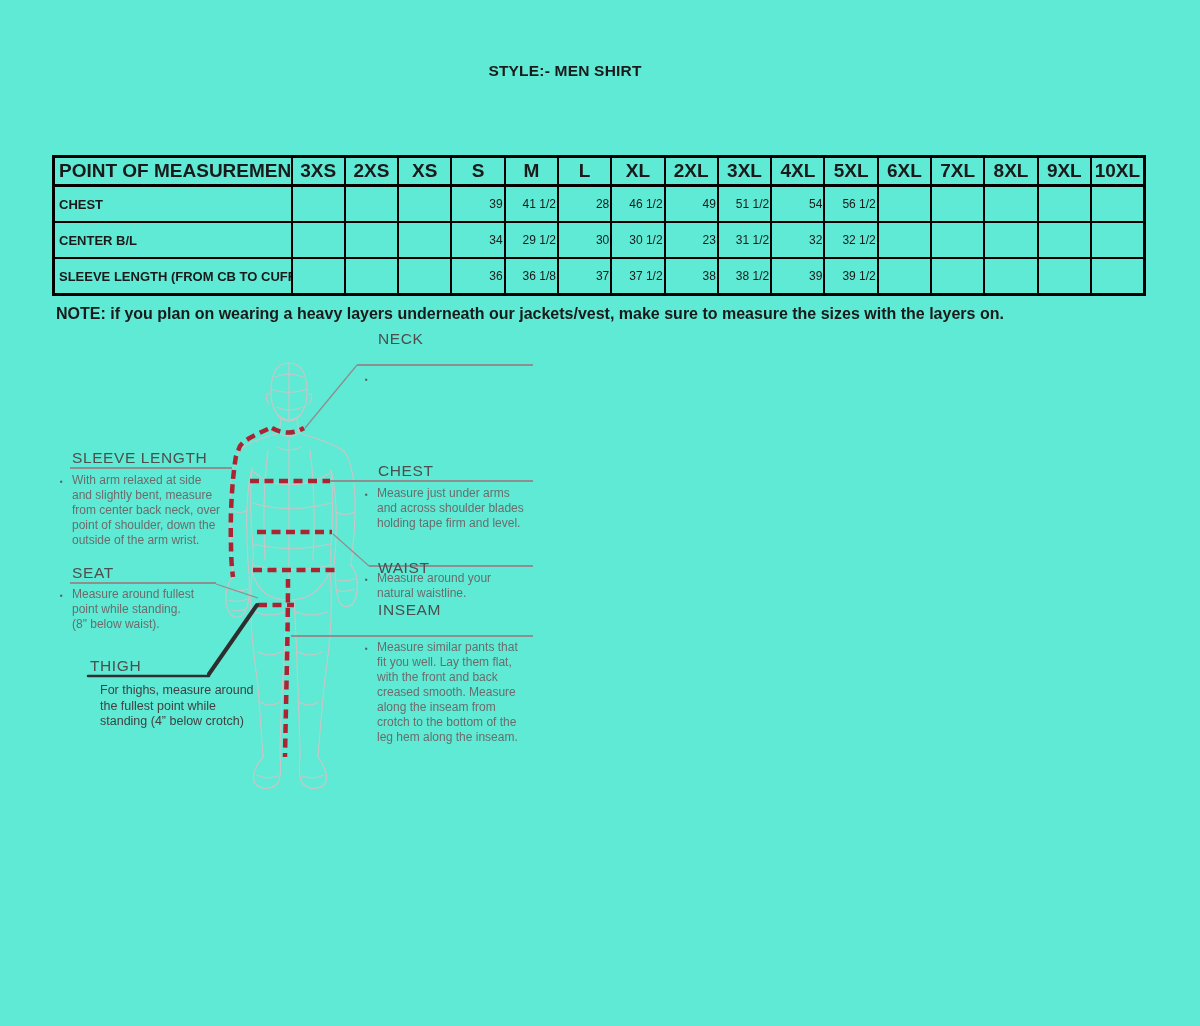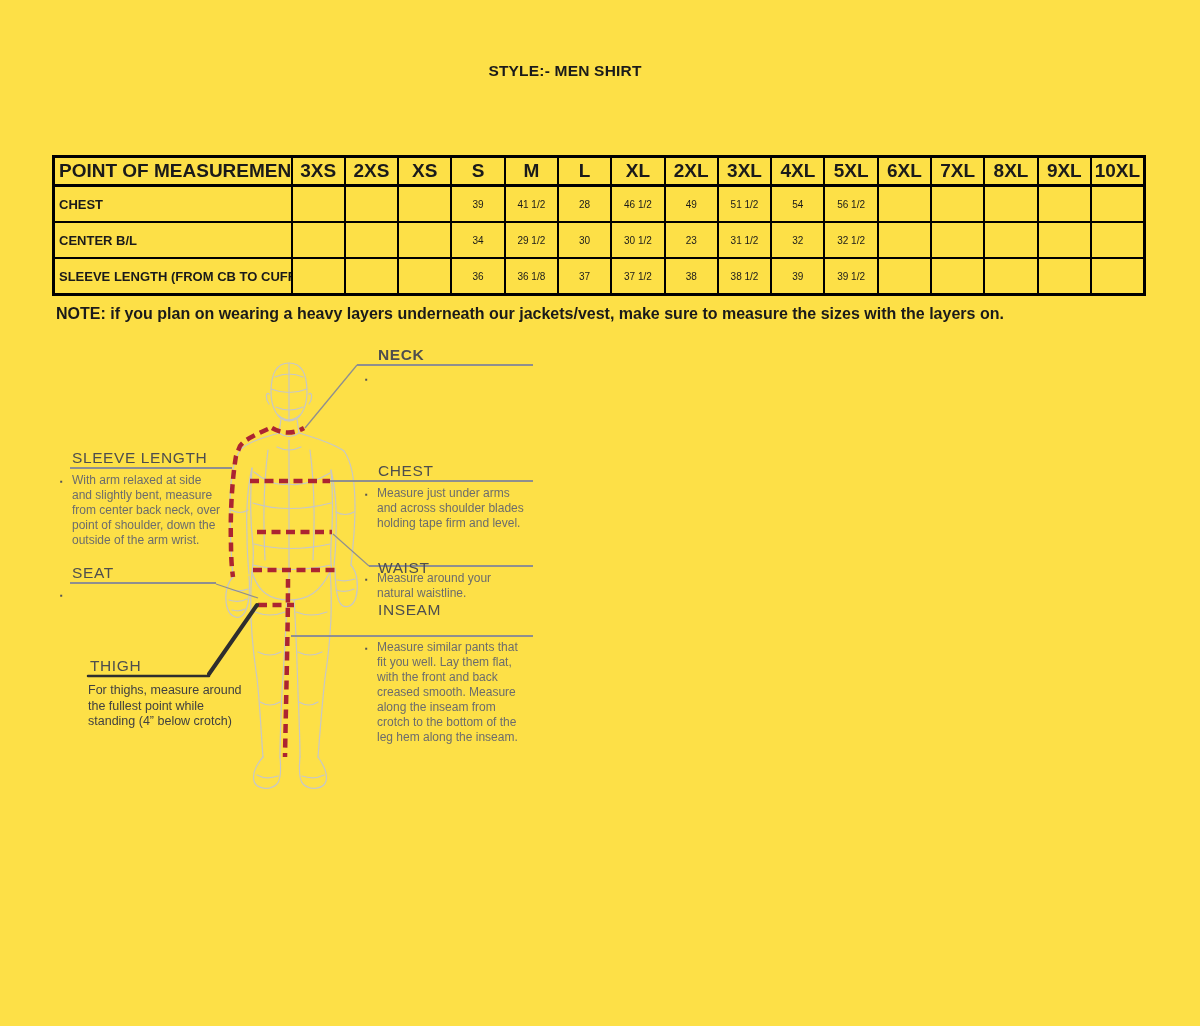"STYLE:- MEN SHIRT" #page { background: #fde047 -> #5eead4 }
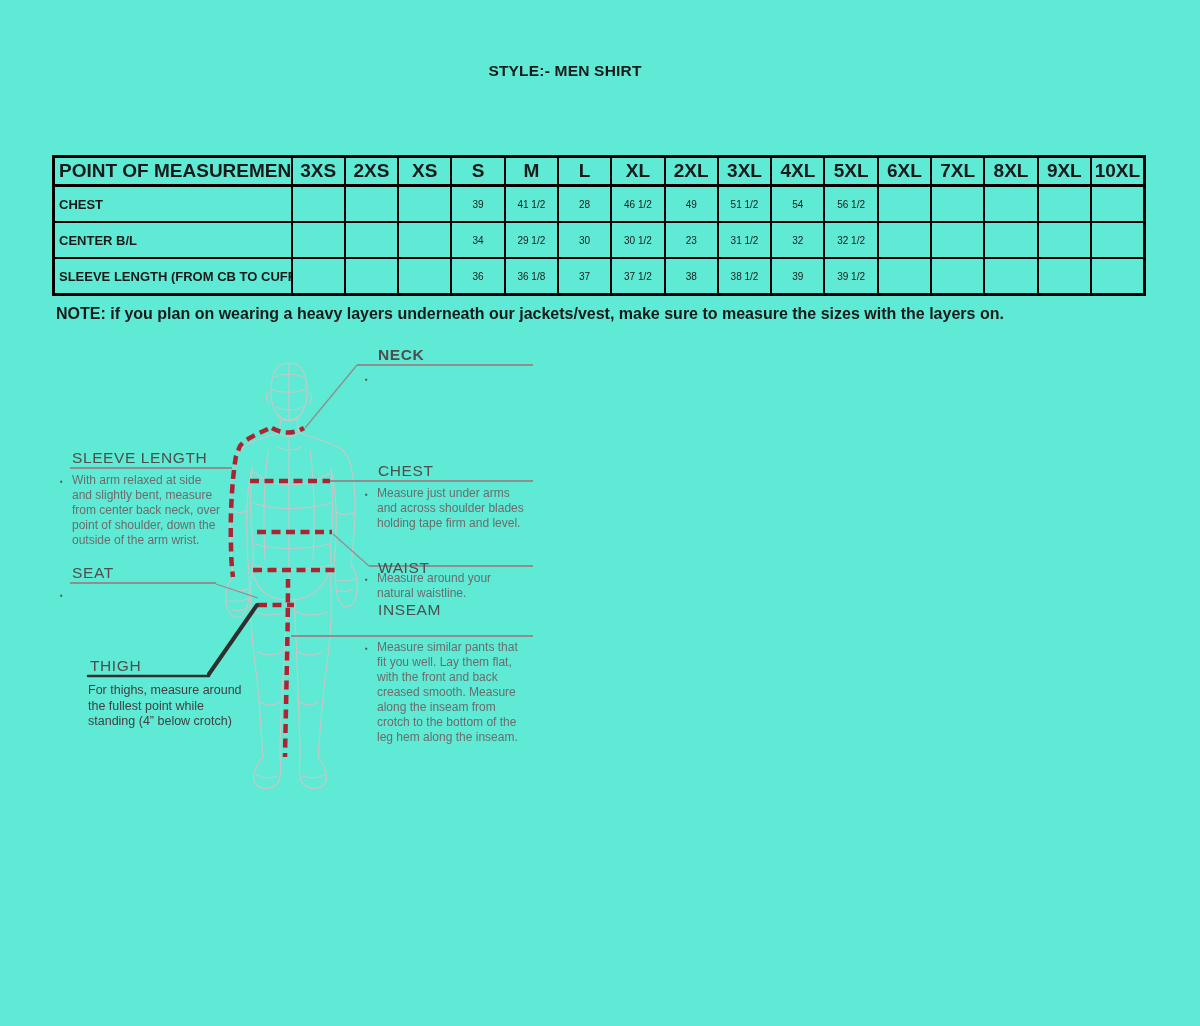"39" table.size tbody td { font-size: 10px -> 12px; text-align: center -> right }
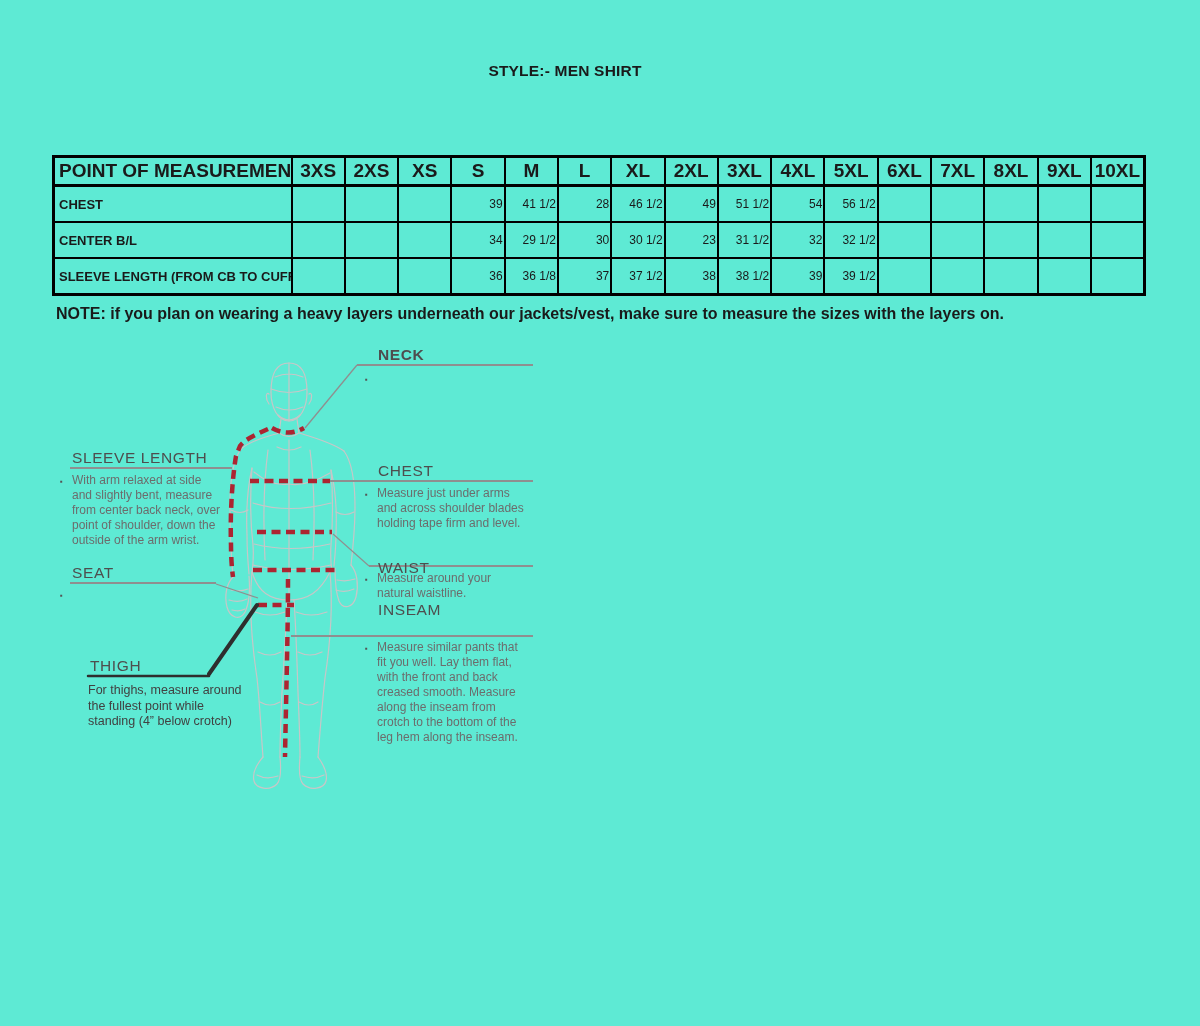"NECK" div.mg-head { font-weight: bold -> none; top: 346px -> 330px }
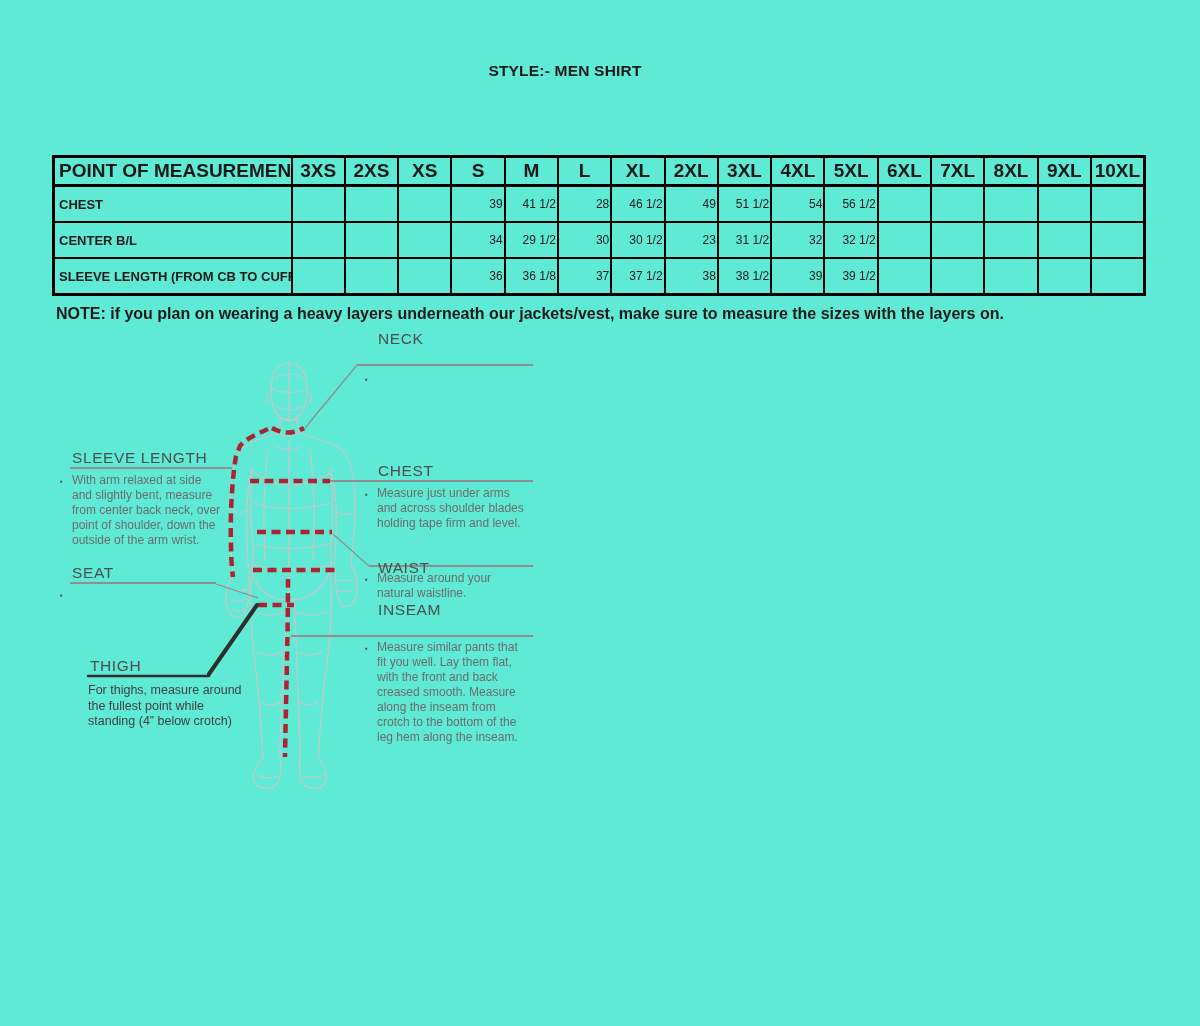"Measure around fullest" span.txt { html: none -> <span>Measure around fullest point while standing. (8" below waist).</span> }
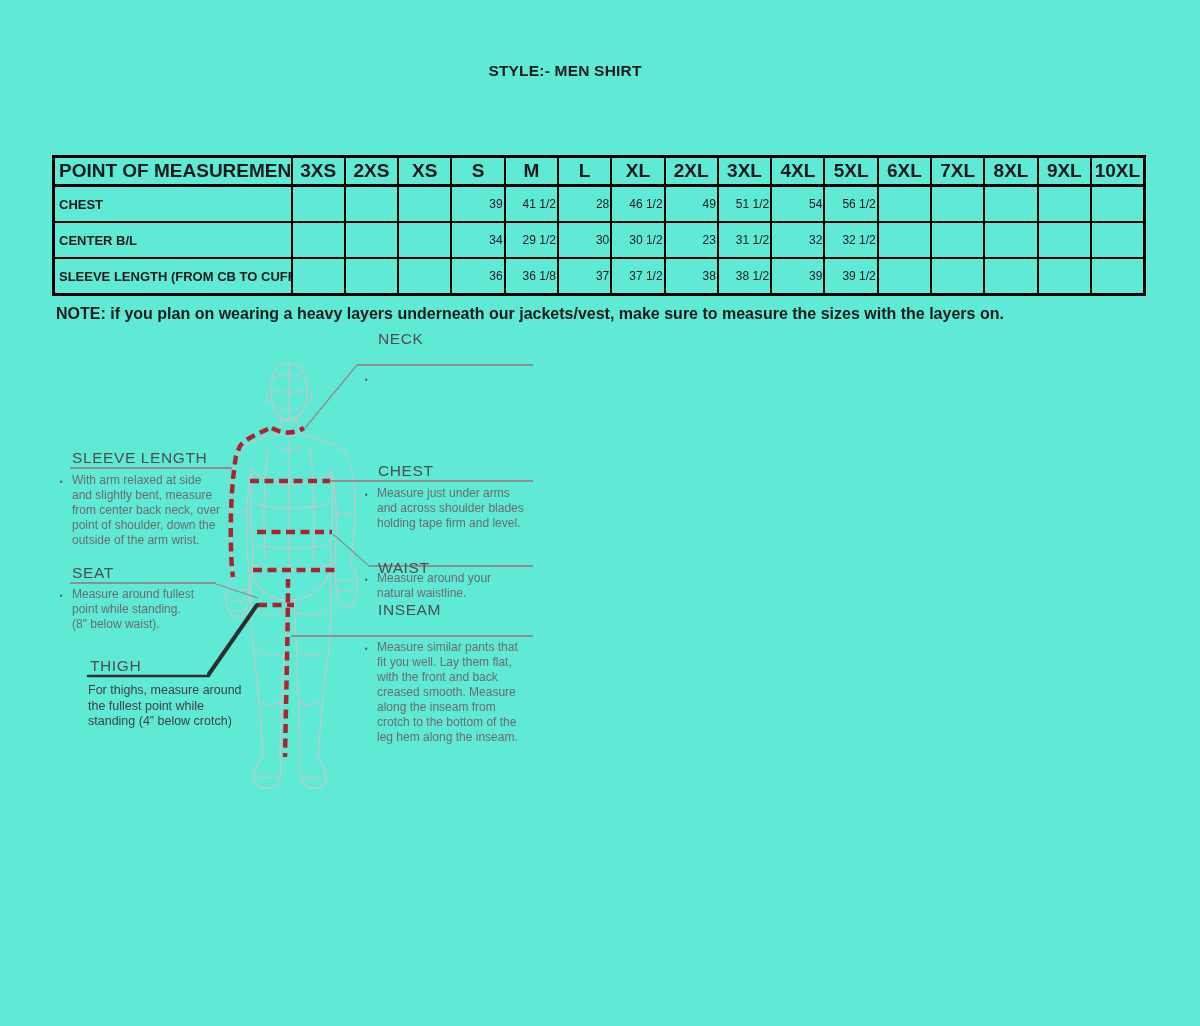"For thighs, measure around" #thigh-desc { margin-left: none -> 12px }
